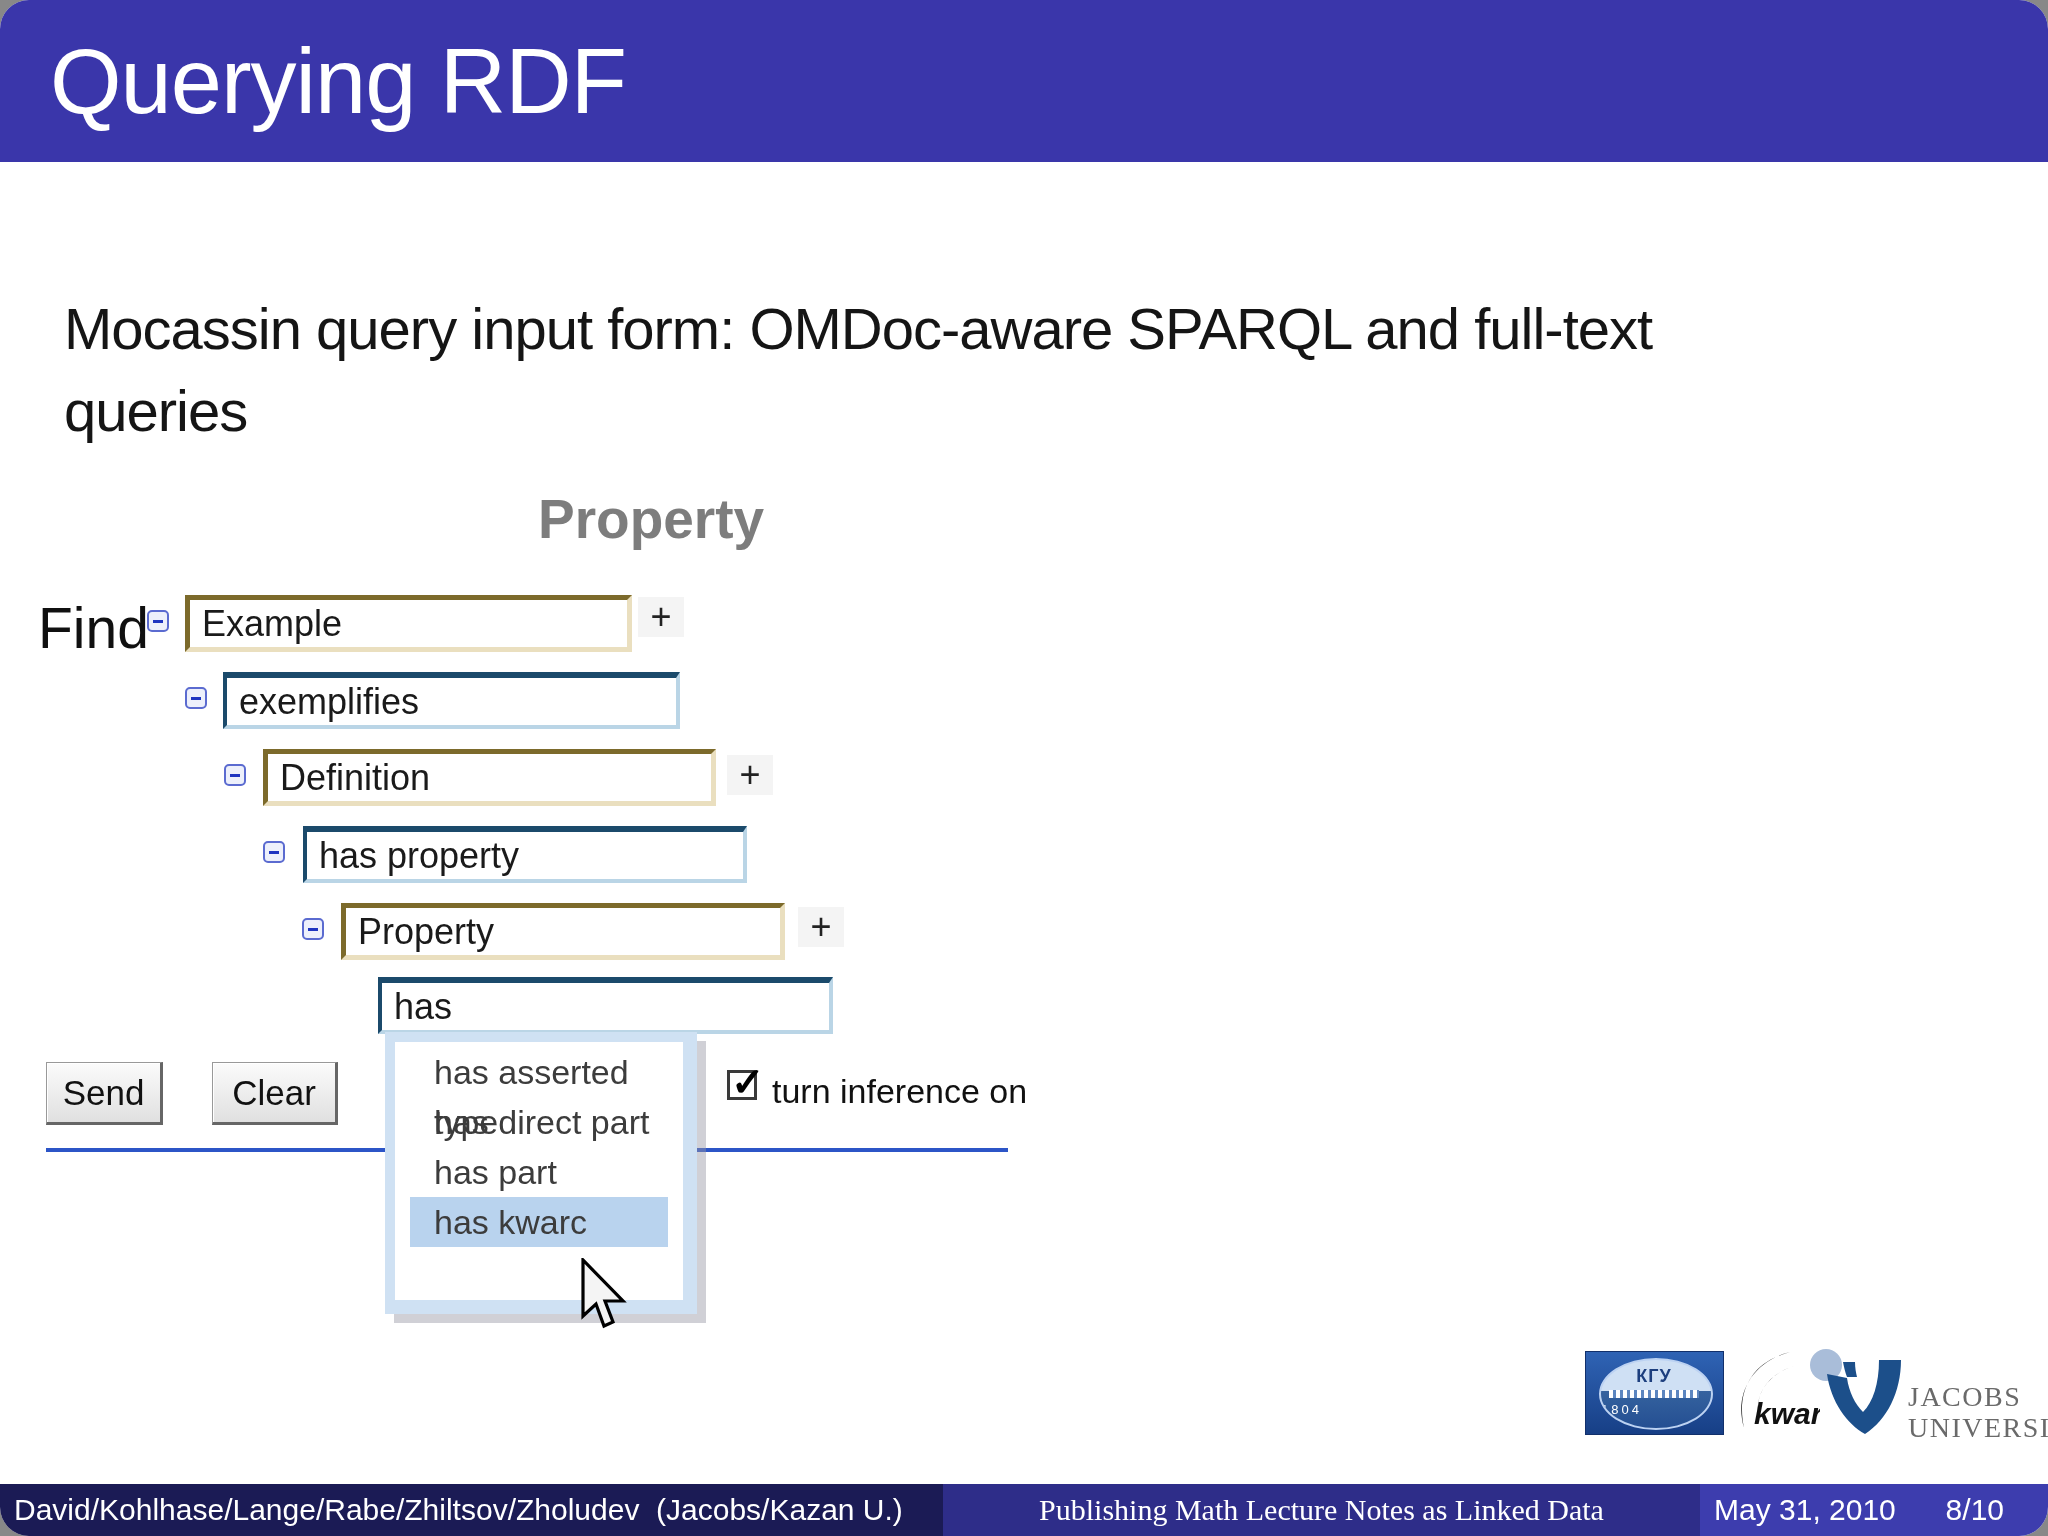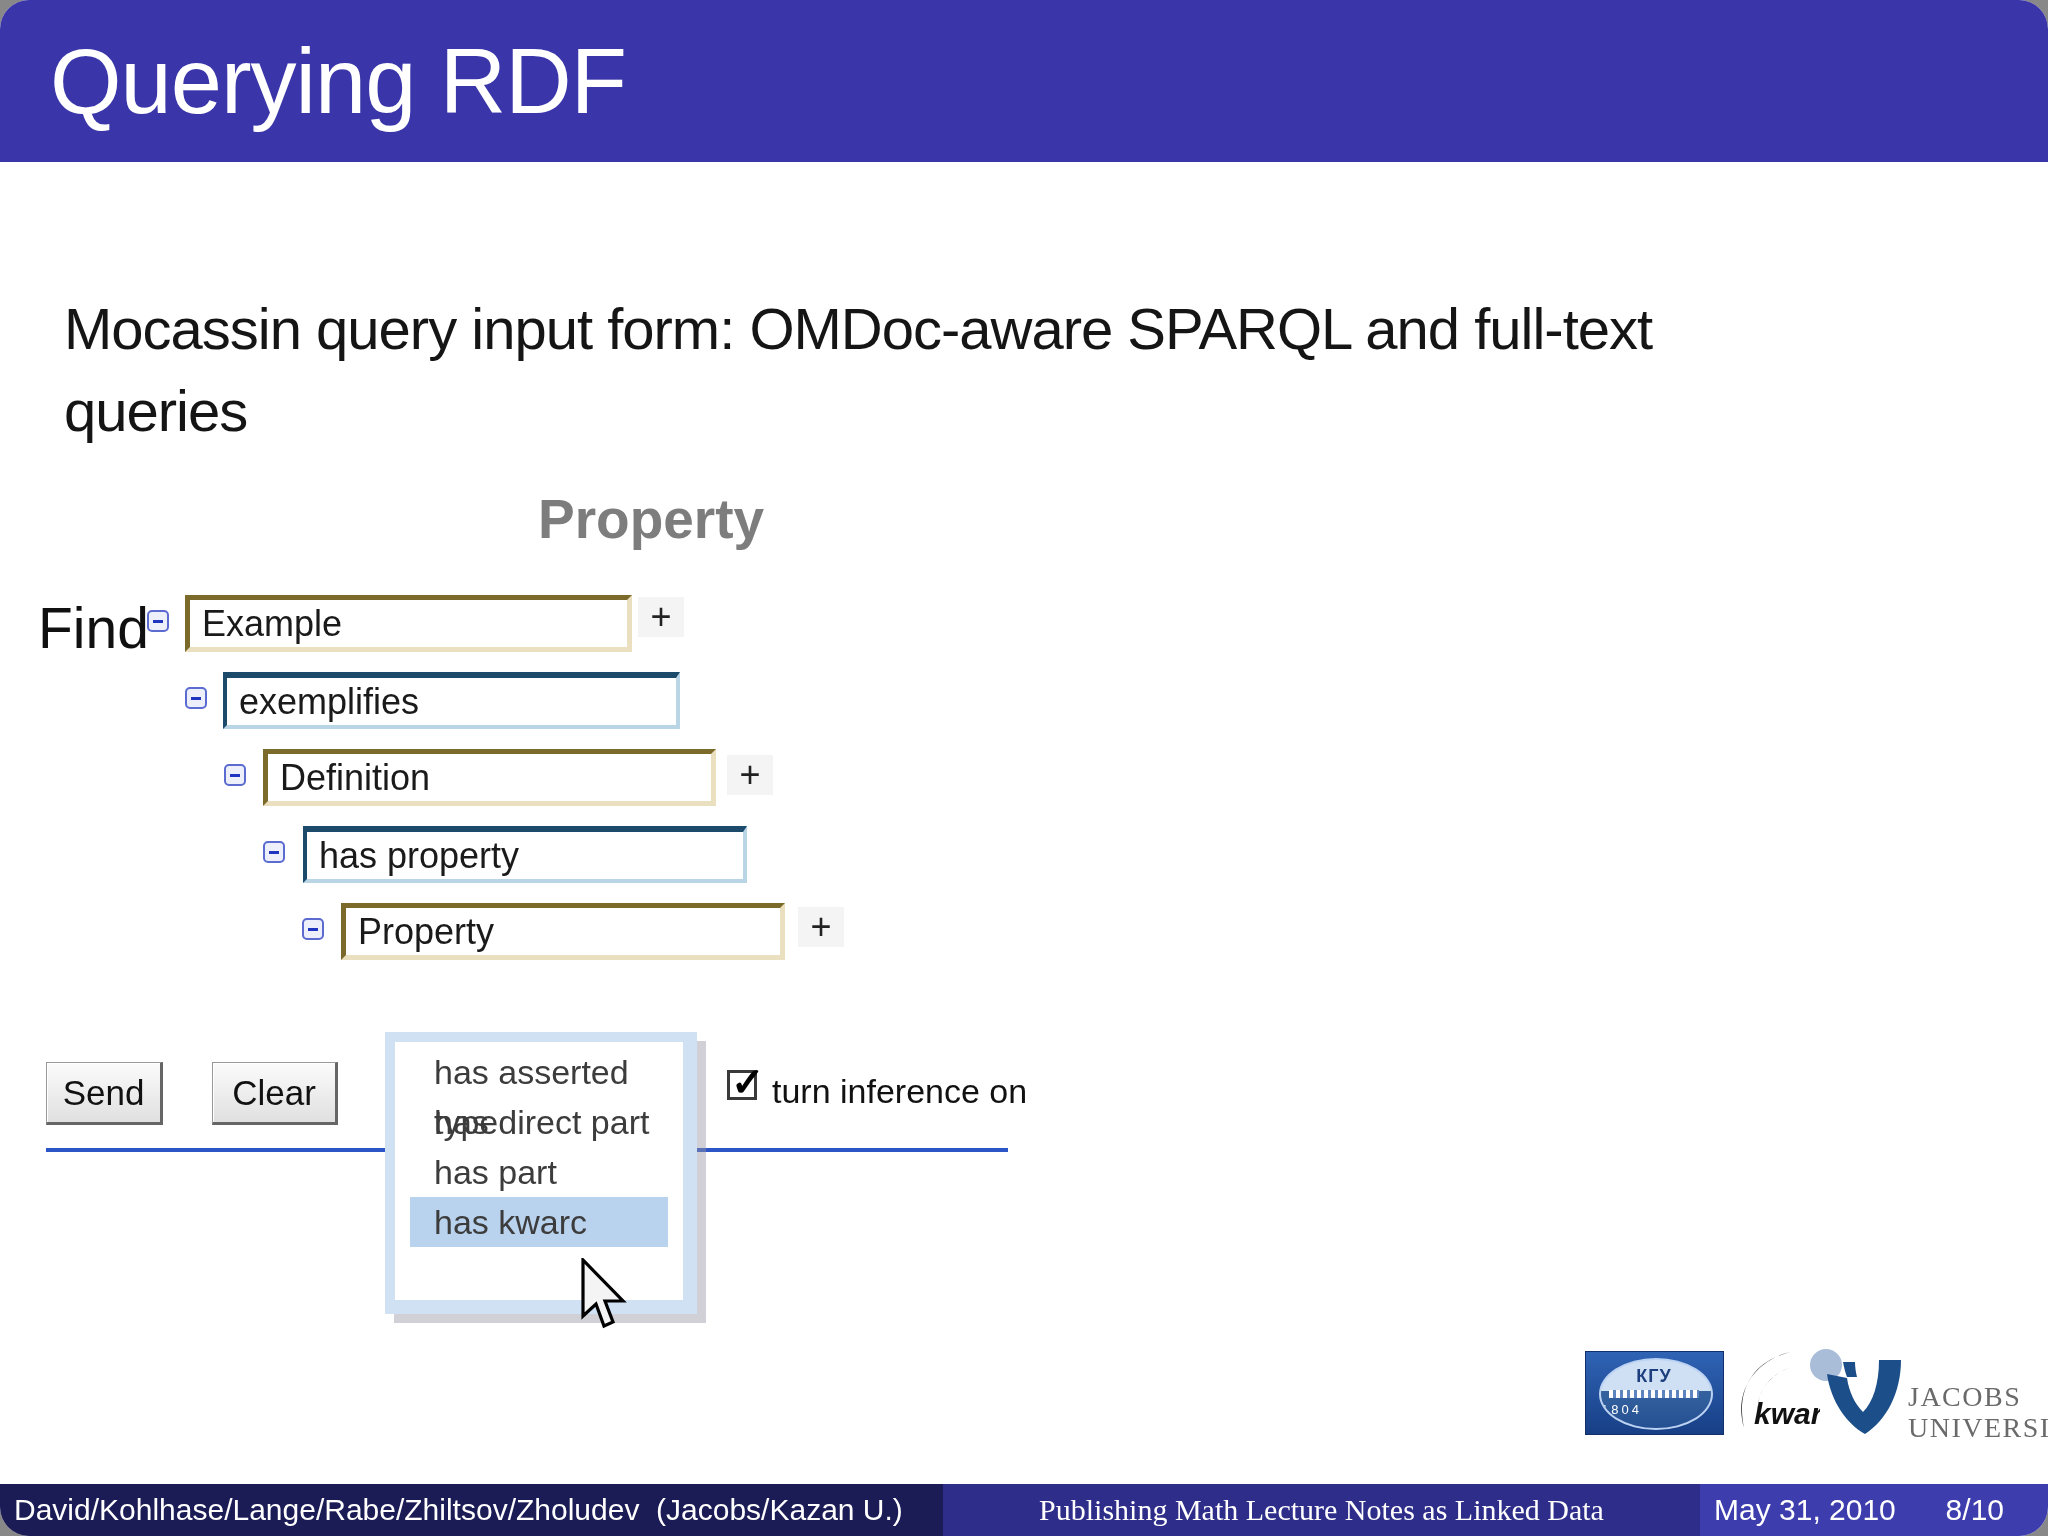"has" input.field { html: none -> <input> }
